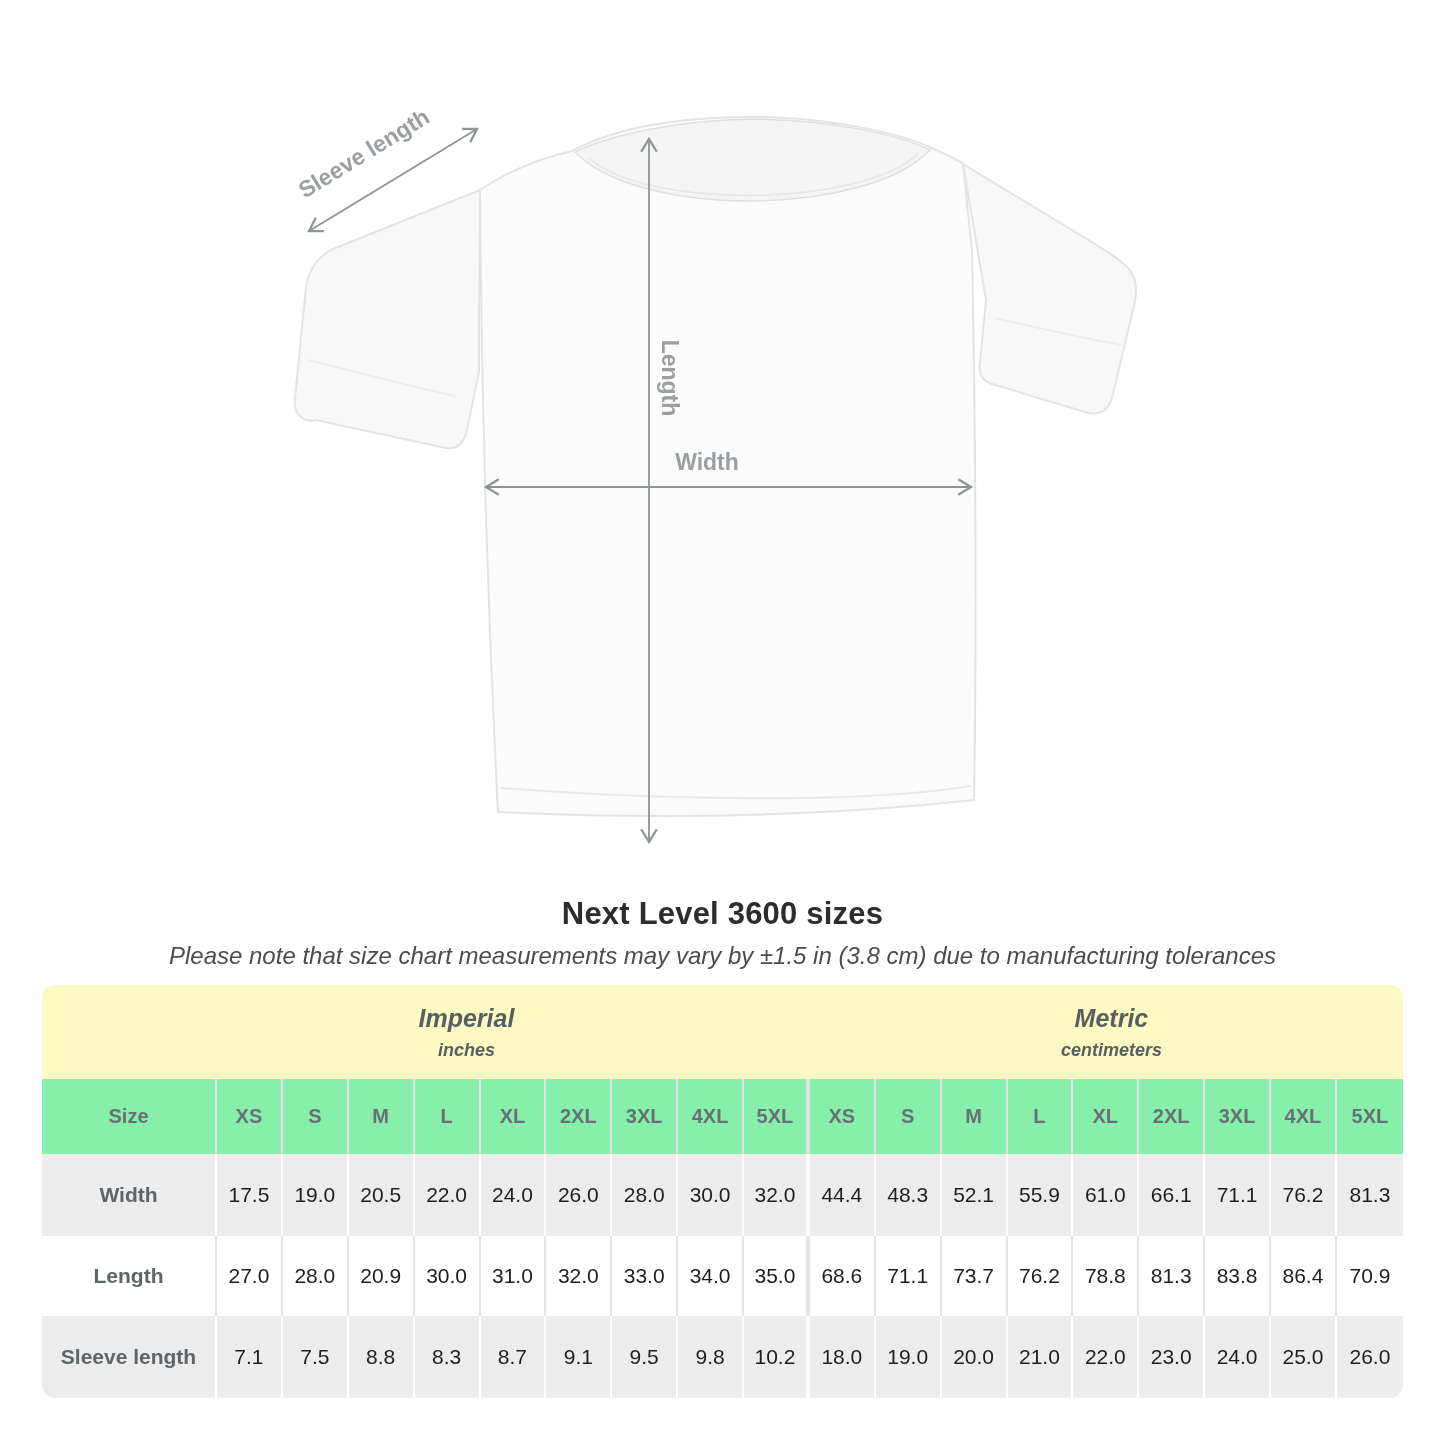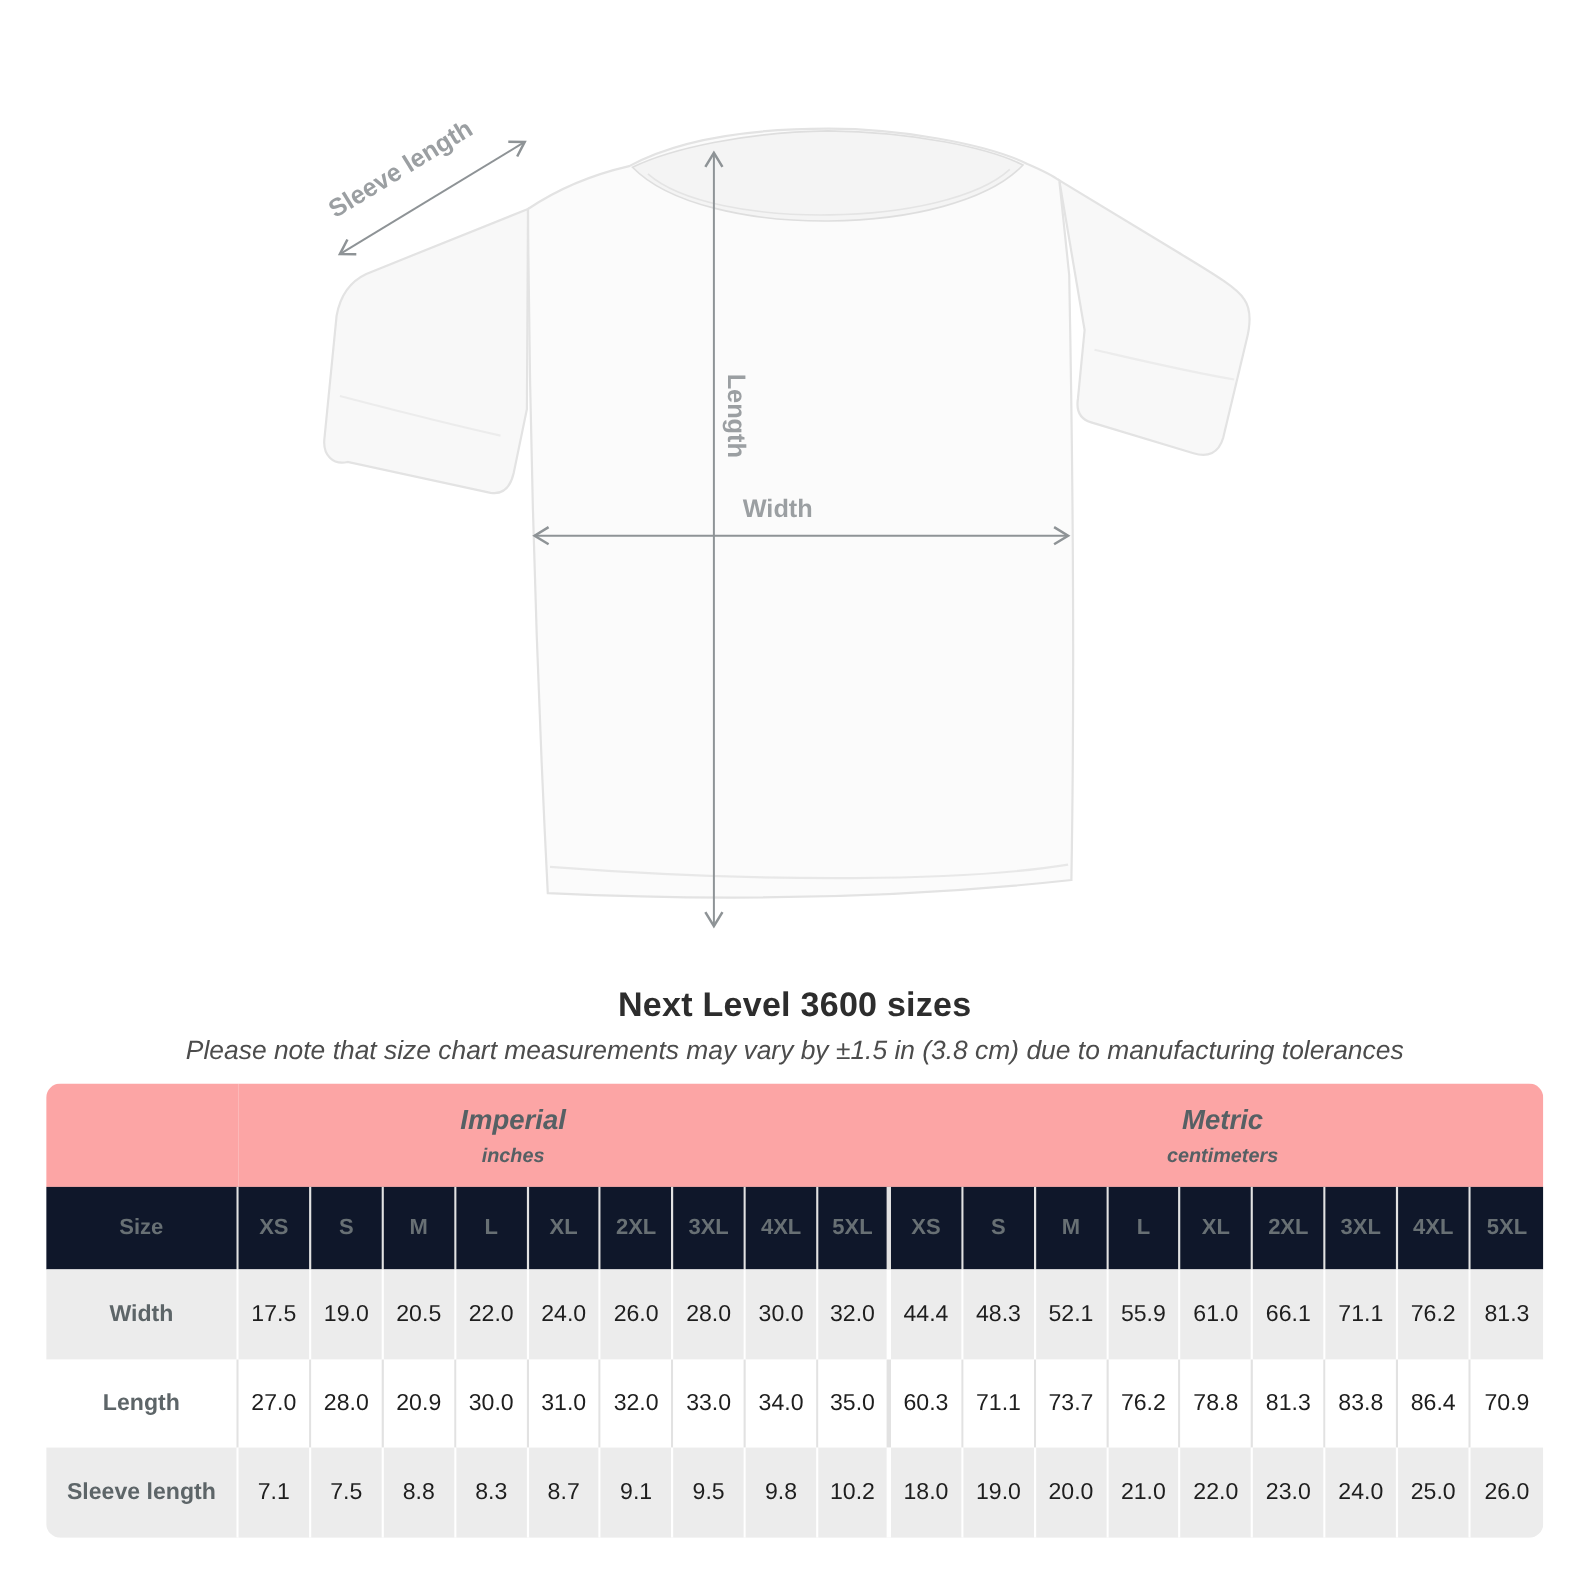"Imperial" tr.group-row td { background: #fca5a5 -> #fef9c3 }
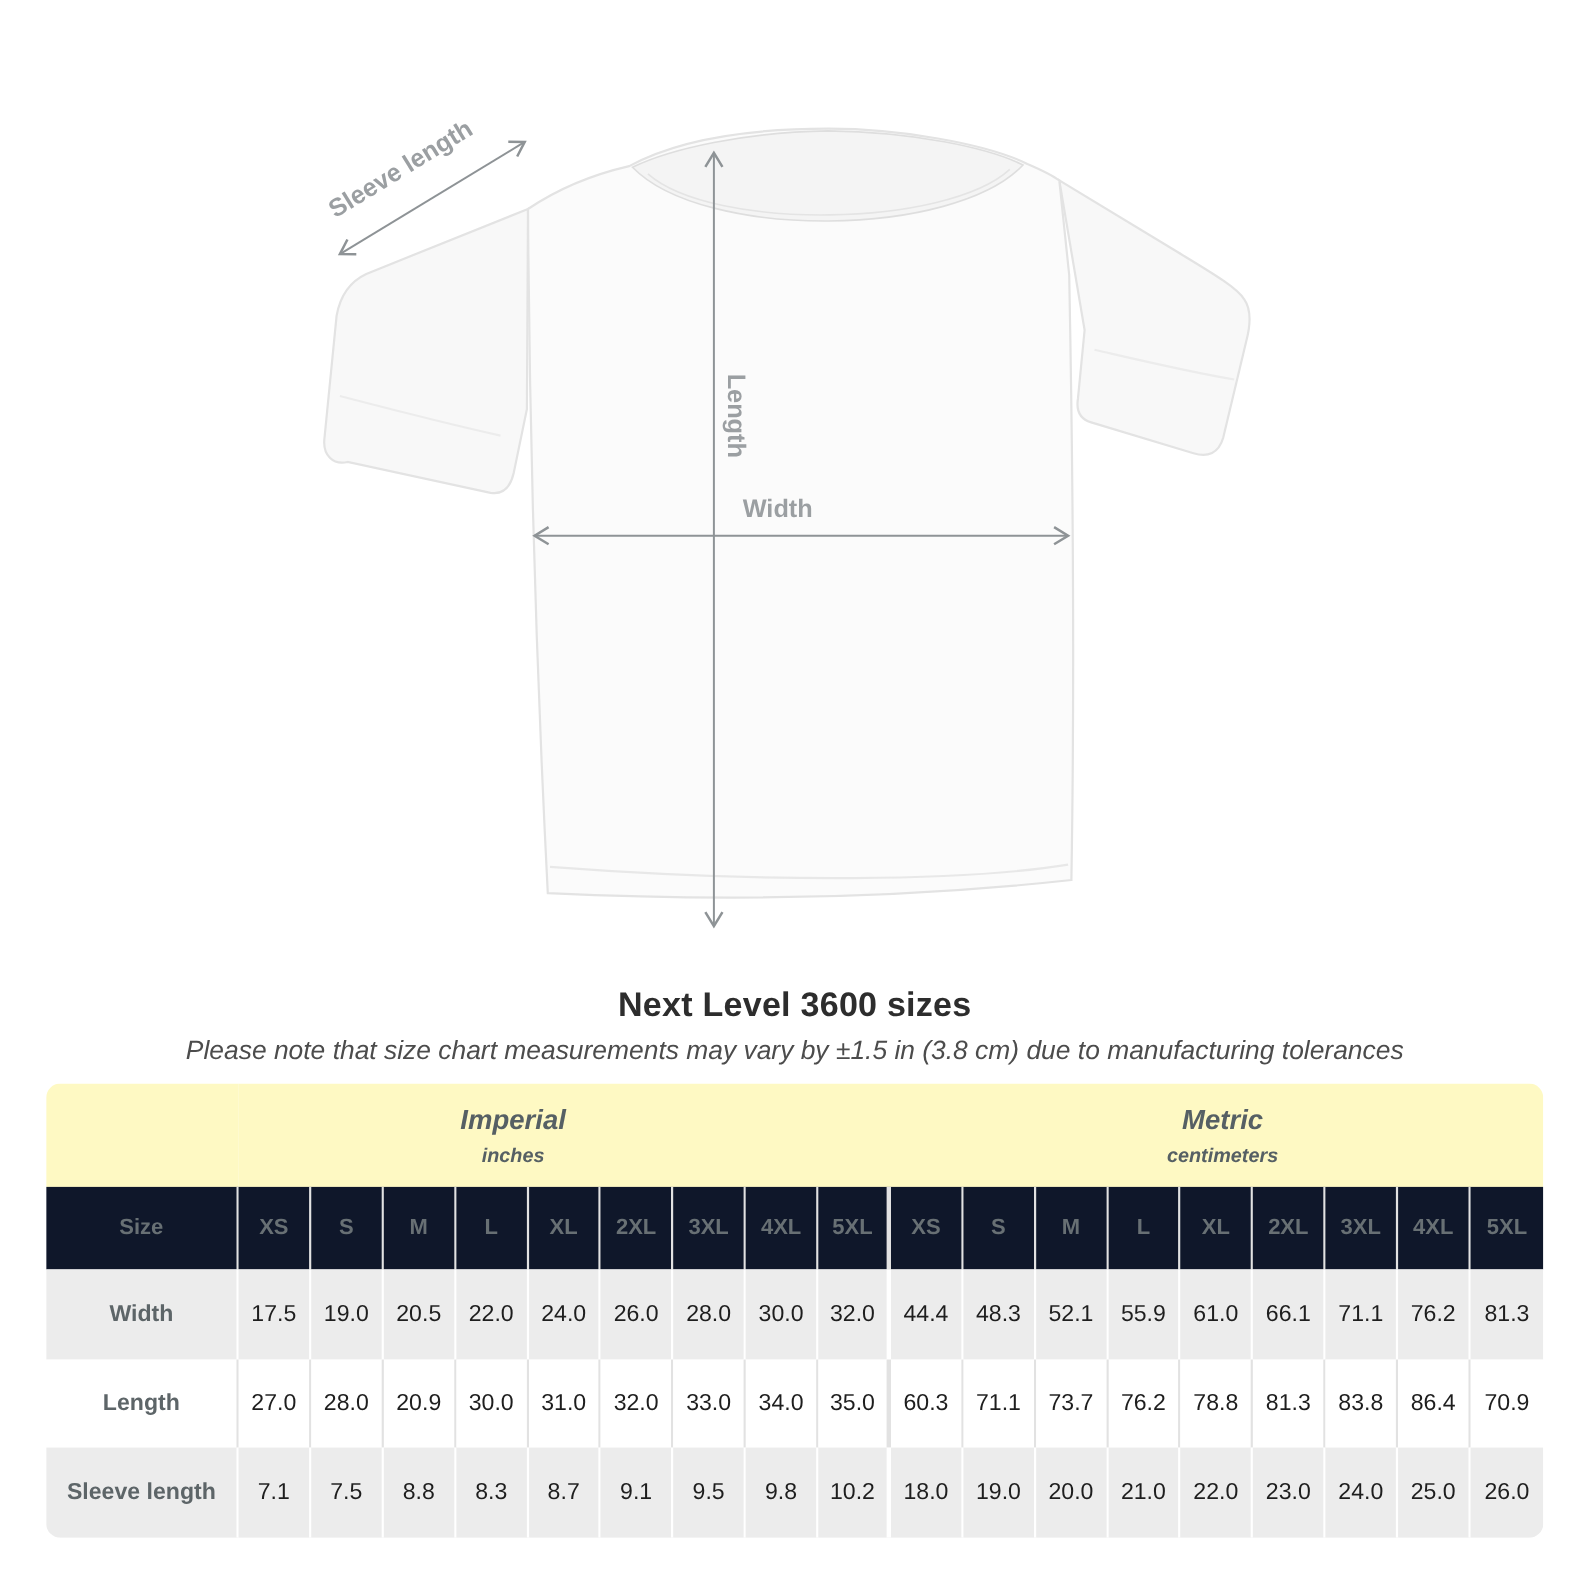"Size" tr.size-row th { background: #0f172a -> #86efac }
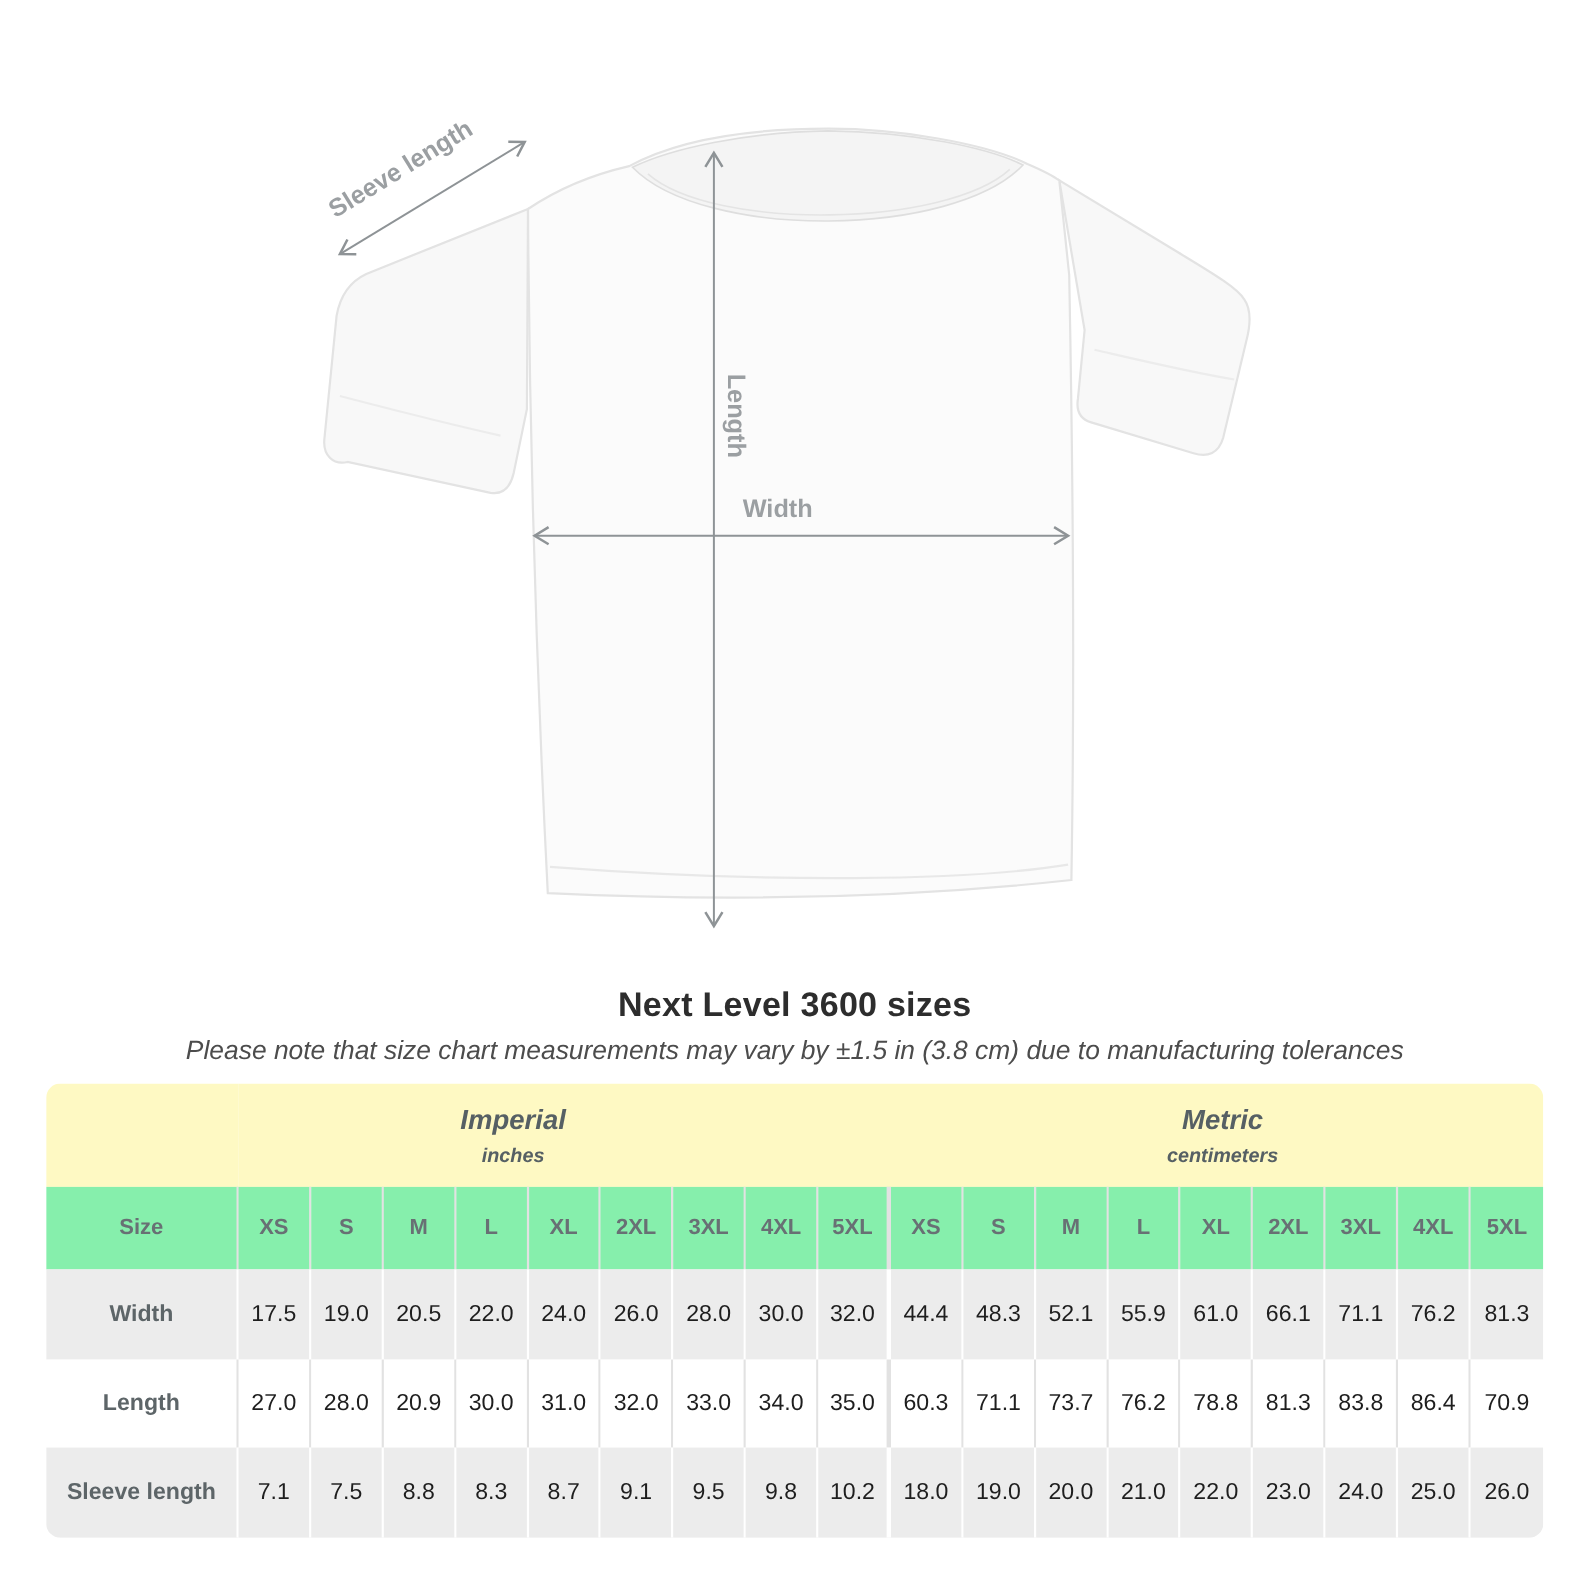"60.3" td.val { text: 60.3 -> 68.6 }
